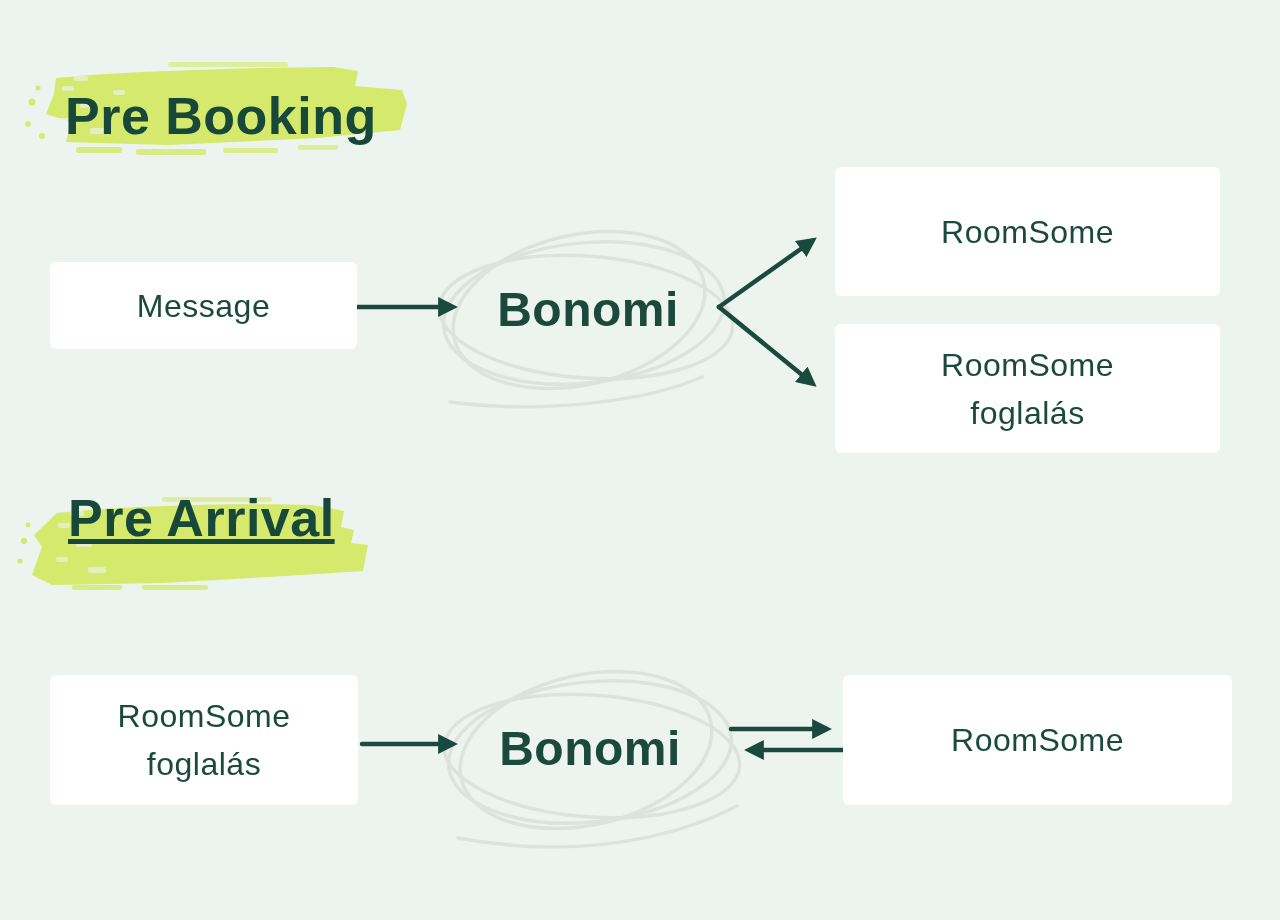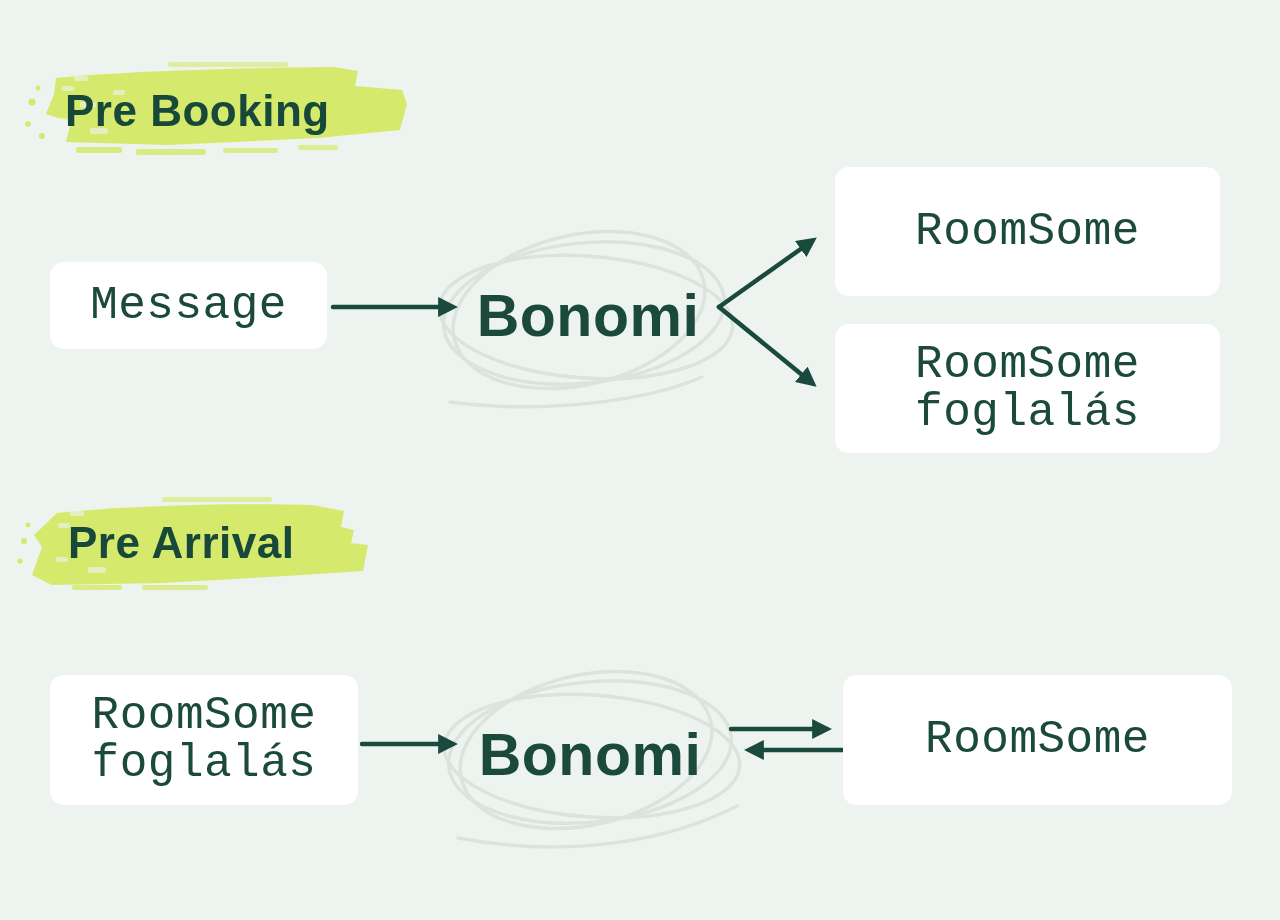"Pre Booking" .heading { font-size: 44px -> 52px }
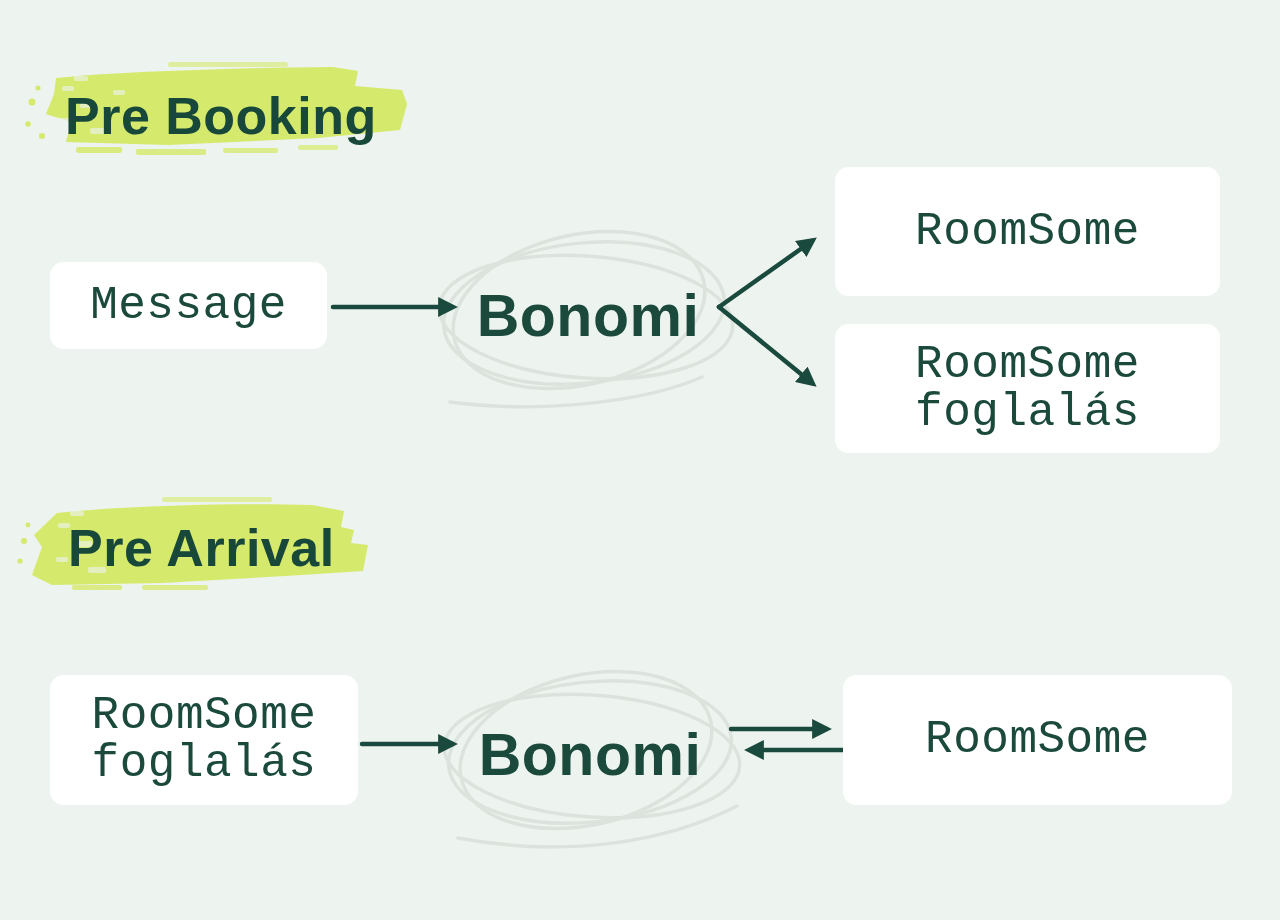"RoomSome" .node { border-radius: 14px -> 6px; font-family: Liberation Mono, monospace -> none; font-size: 46px -> 32px }
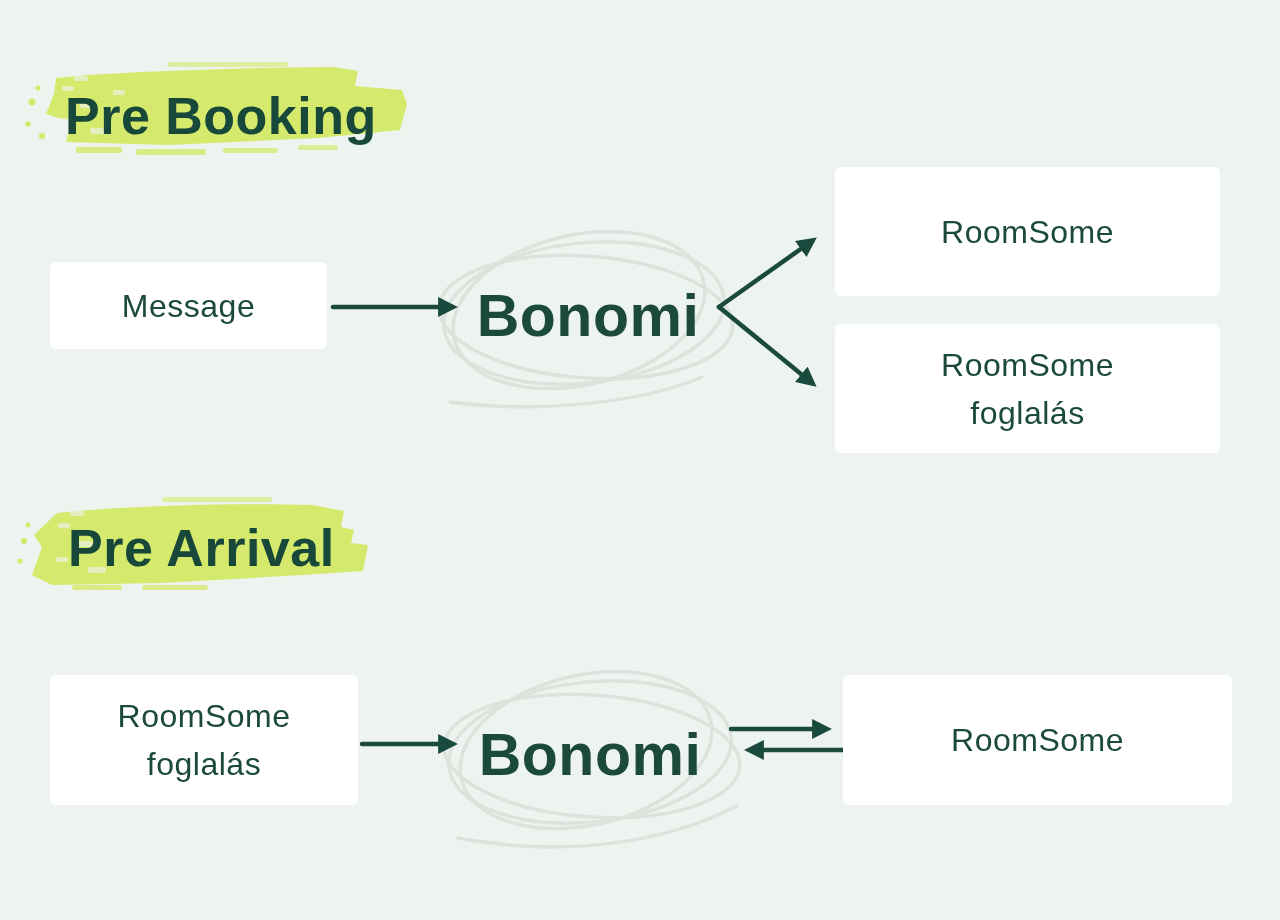"Message" div.node { width: 277px -> 307px }
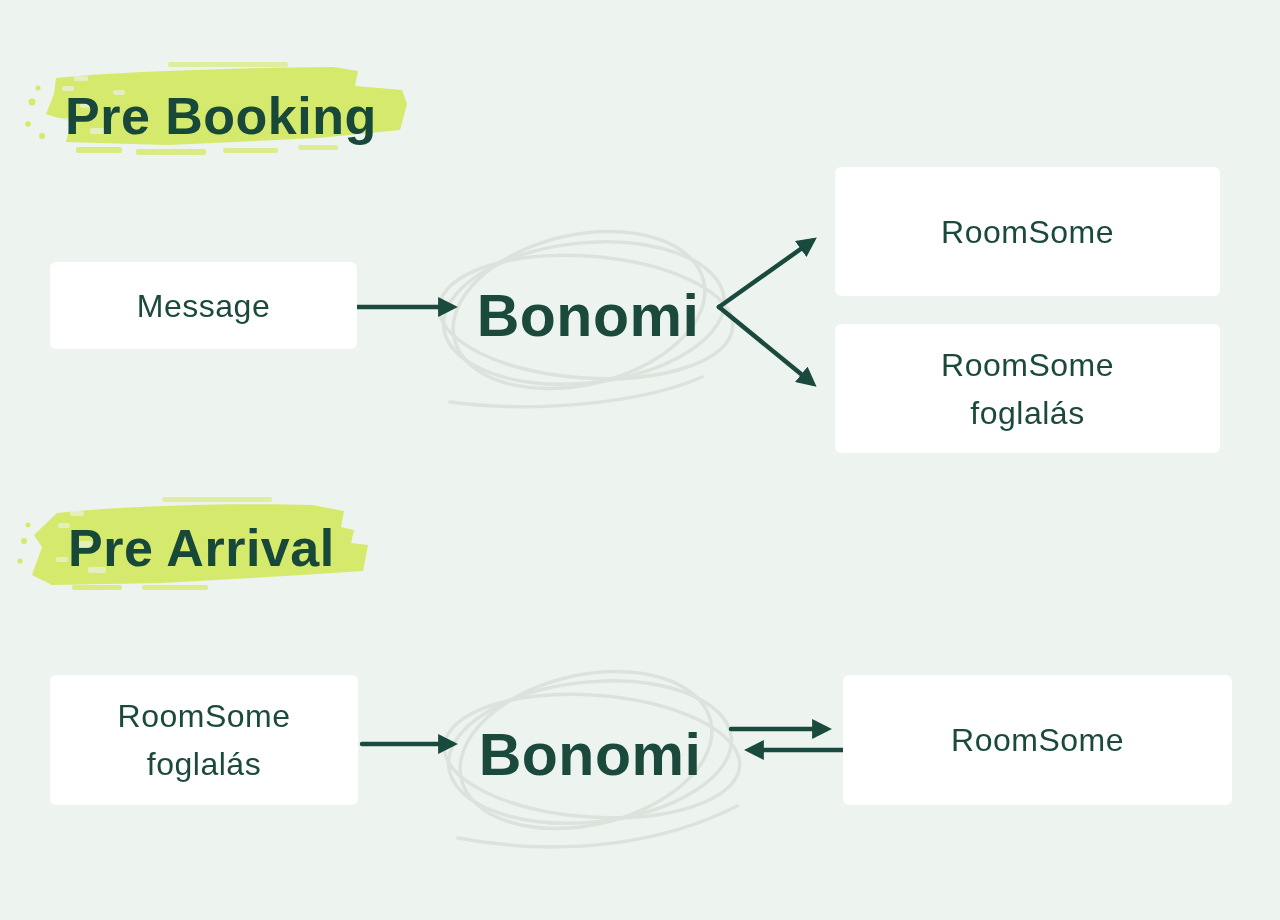"Bonomi" .hub { font-size: 59px -> 48px }
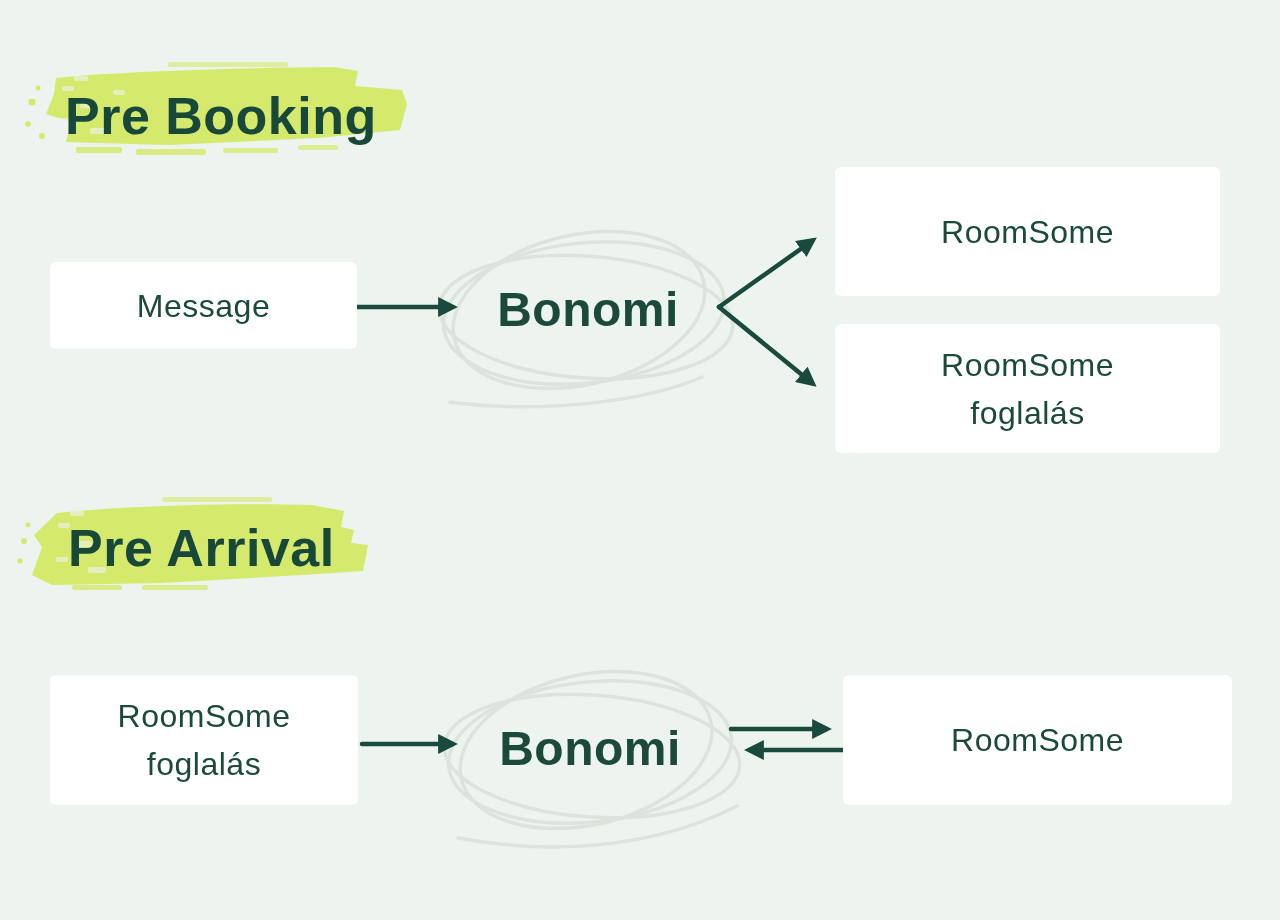"Pre Arrival" div.heading { text-decoration: none -> underline; top: 518px -> 488px }
